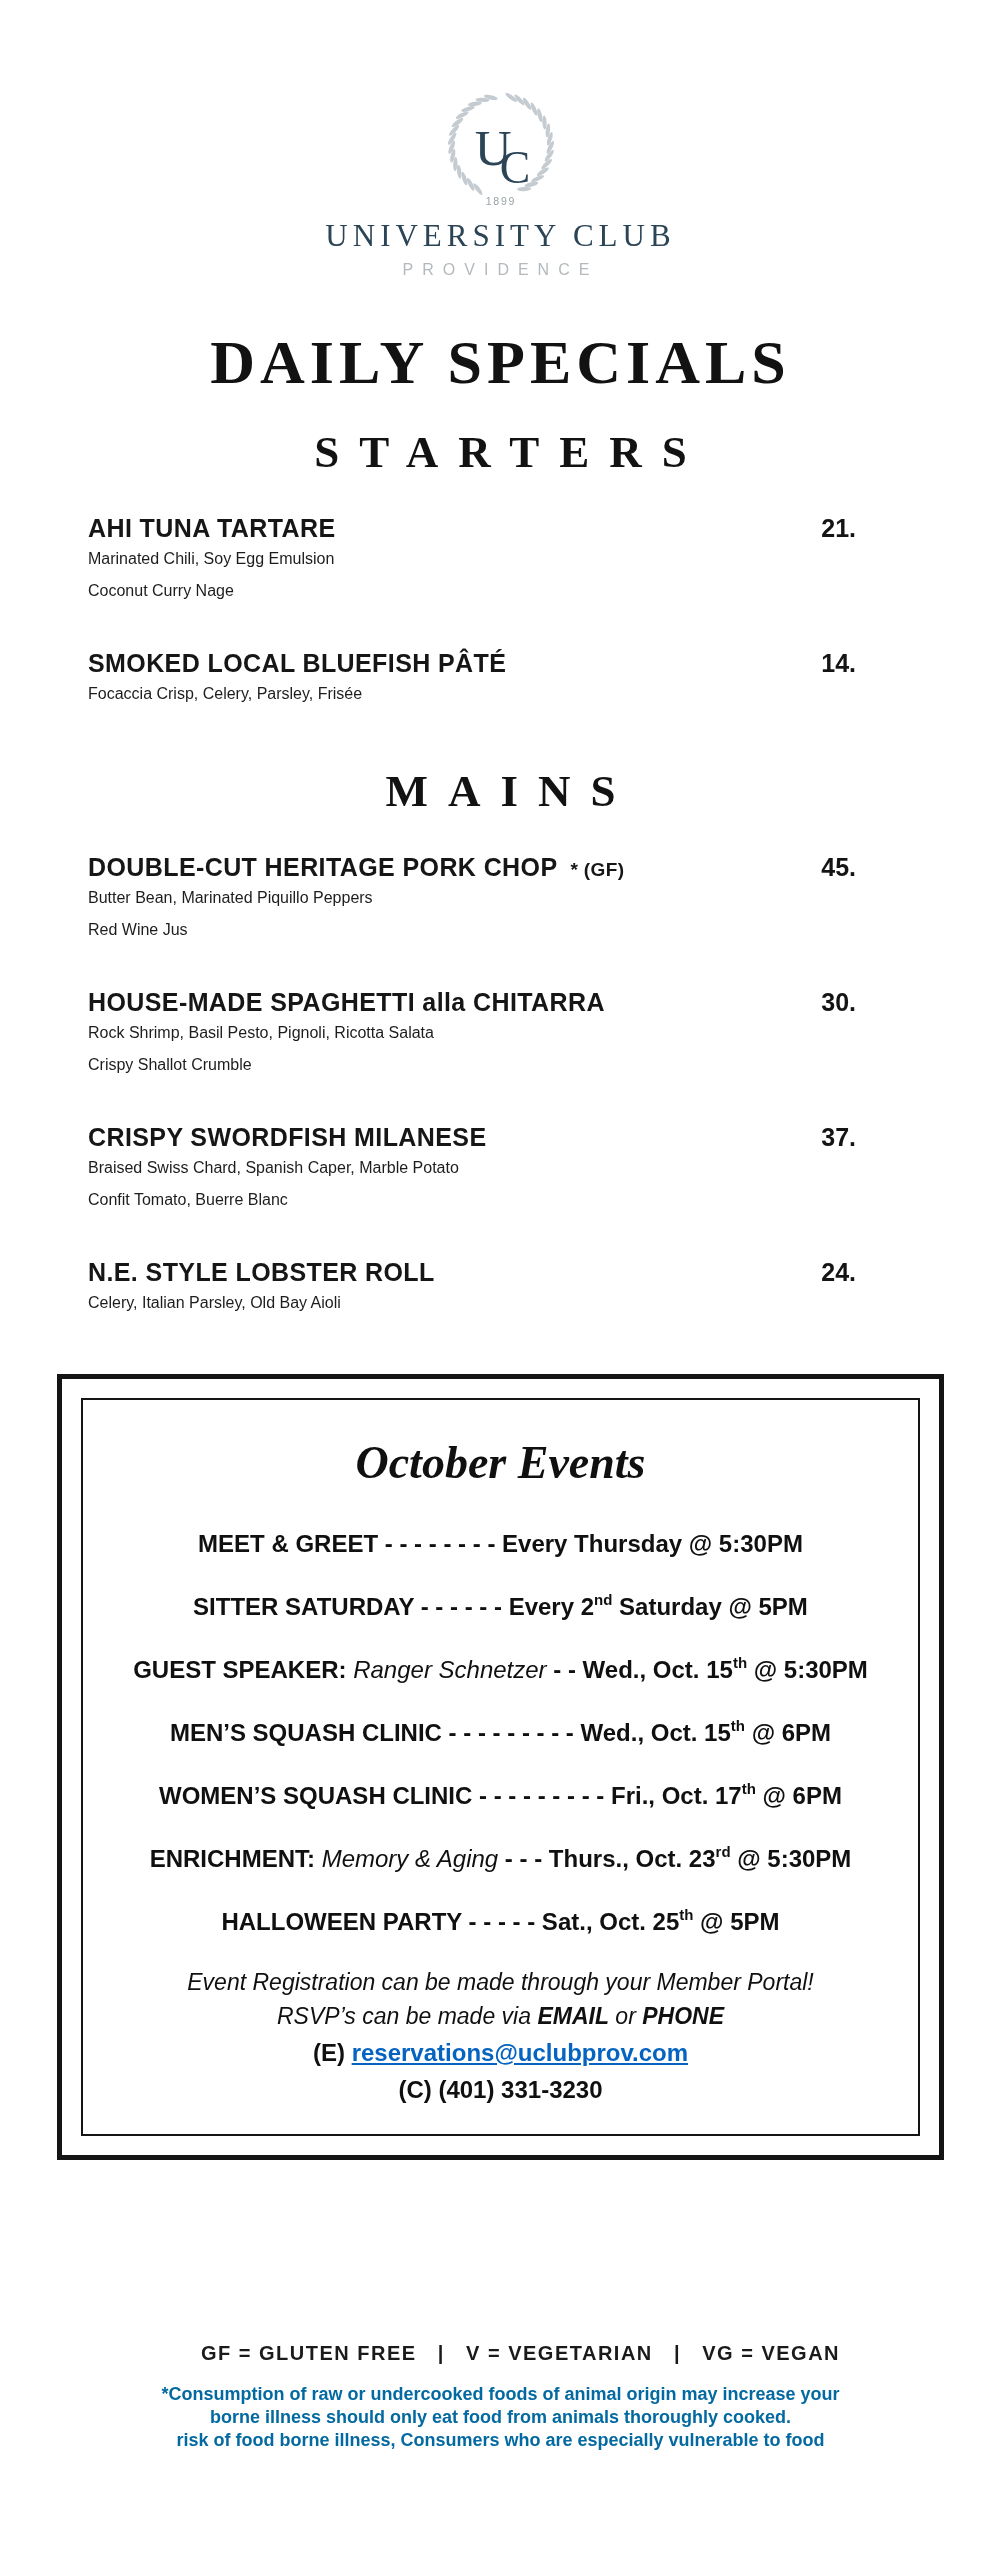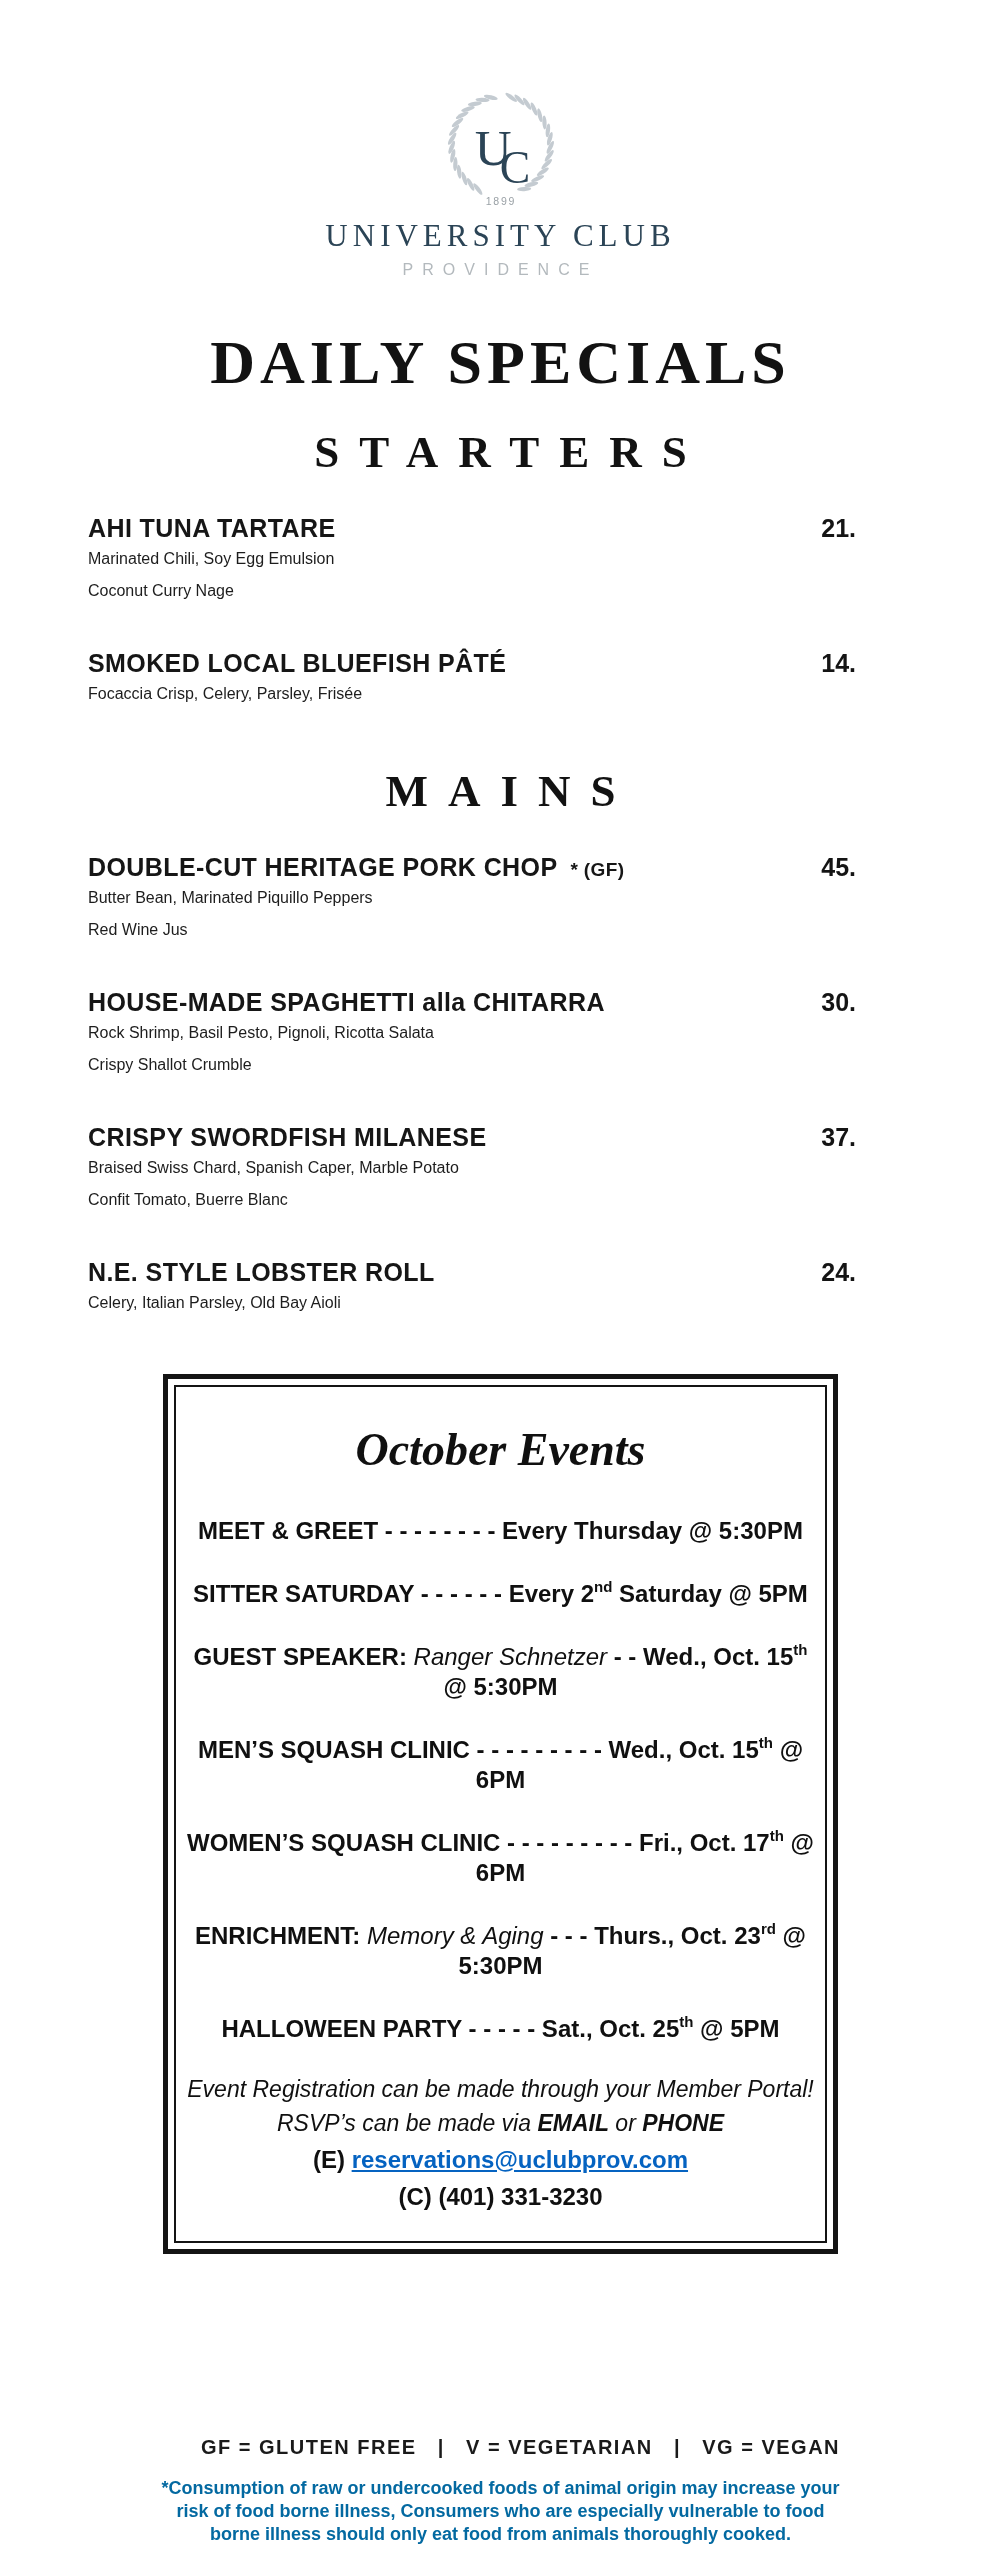"October Events" .events-outer { padding: 6px -> 19px; width: 675px -> 887px }
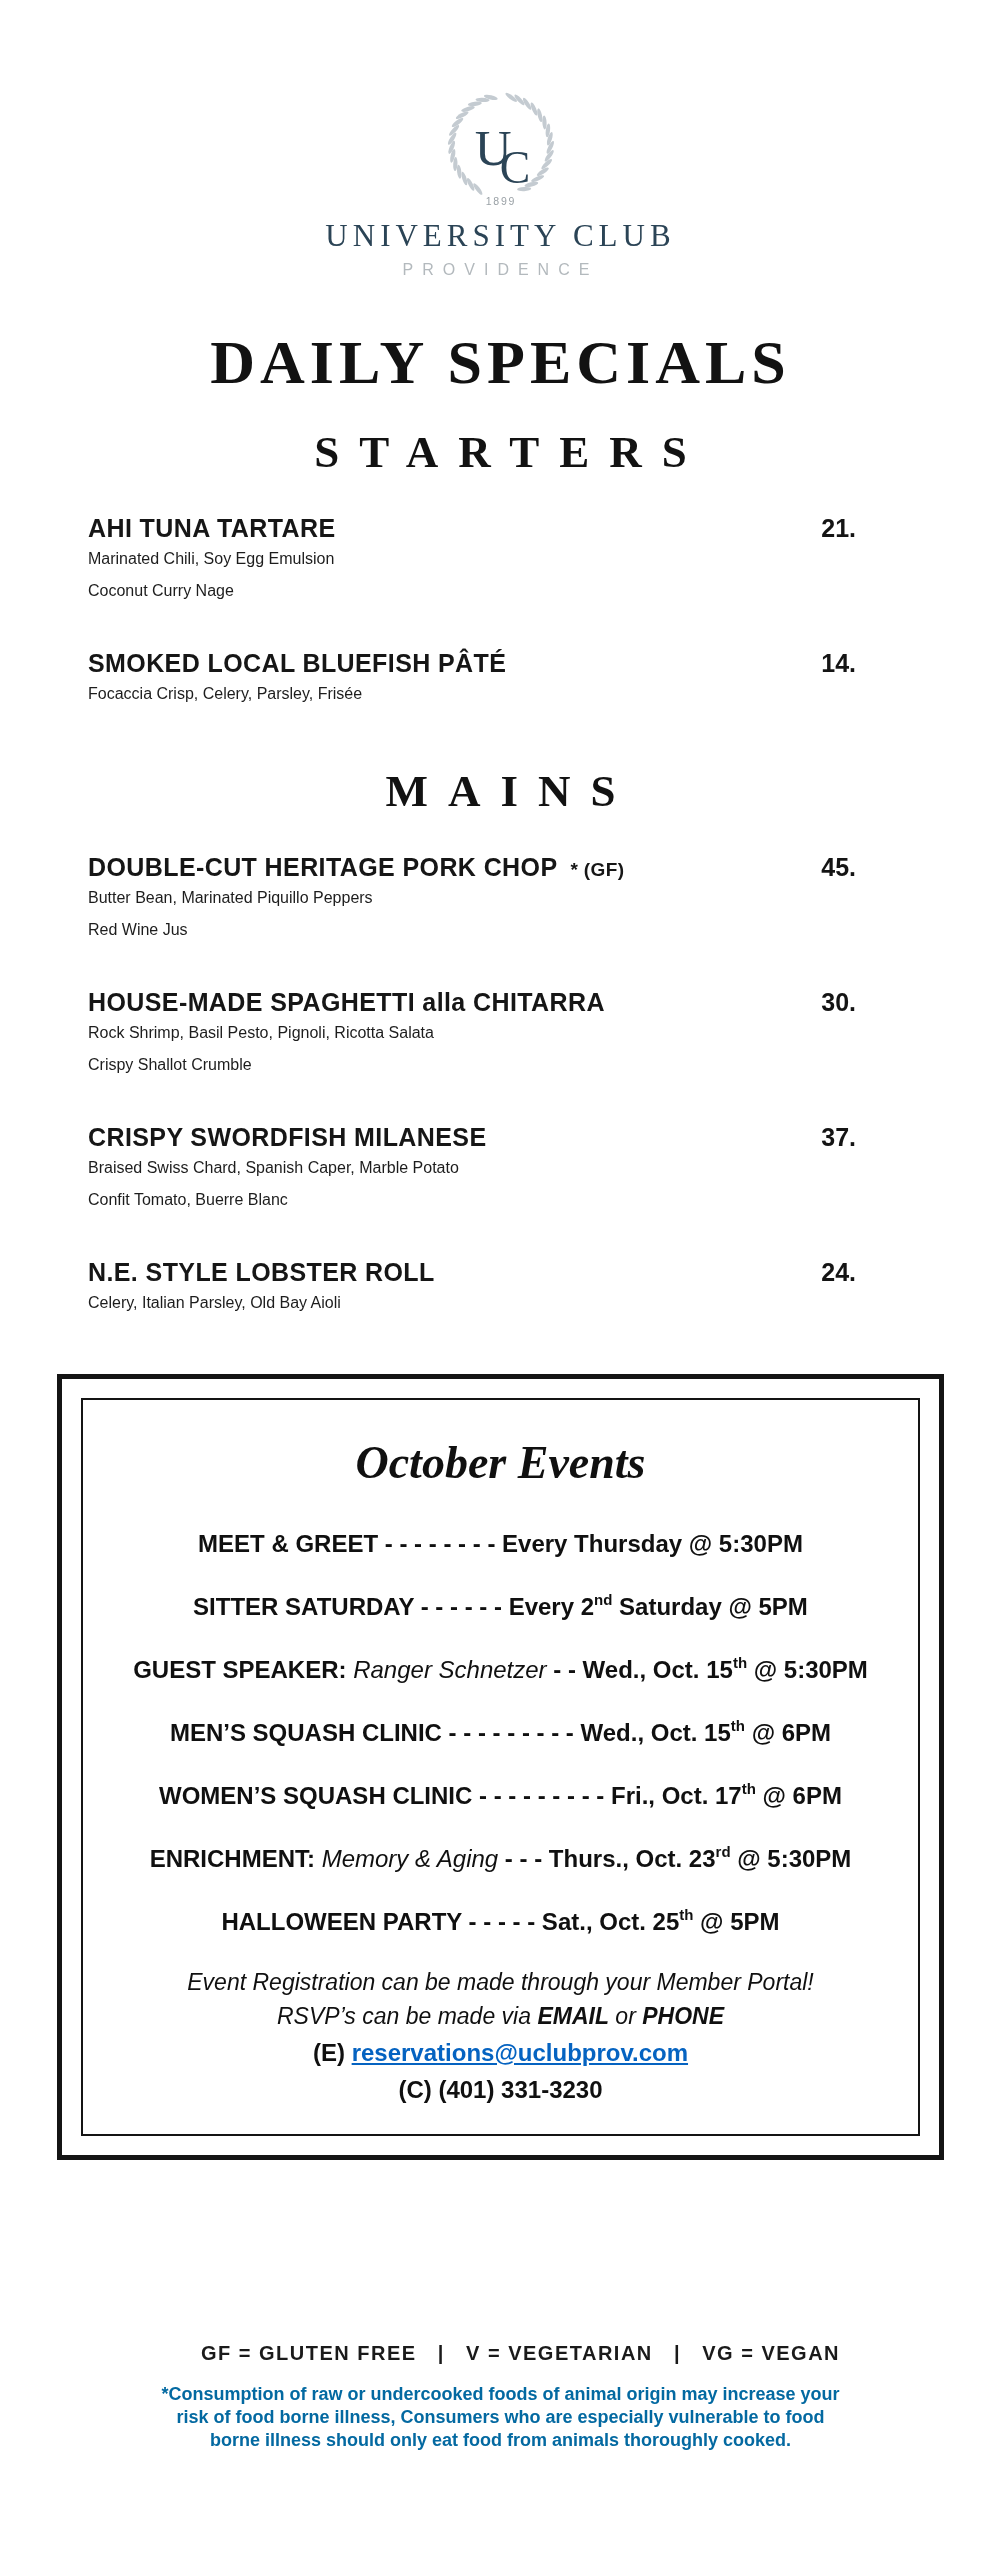"risk of food borne illness," div { order: before "borne illness should only eat" -> after "borne illness should only eat" }
